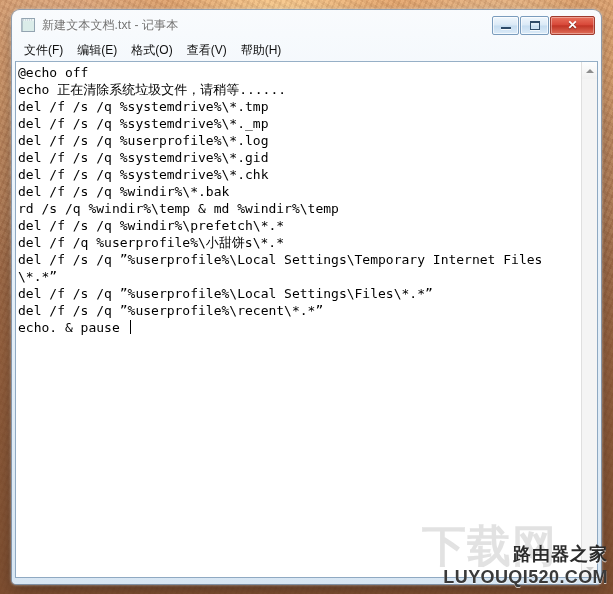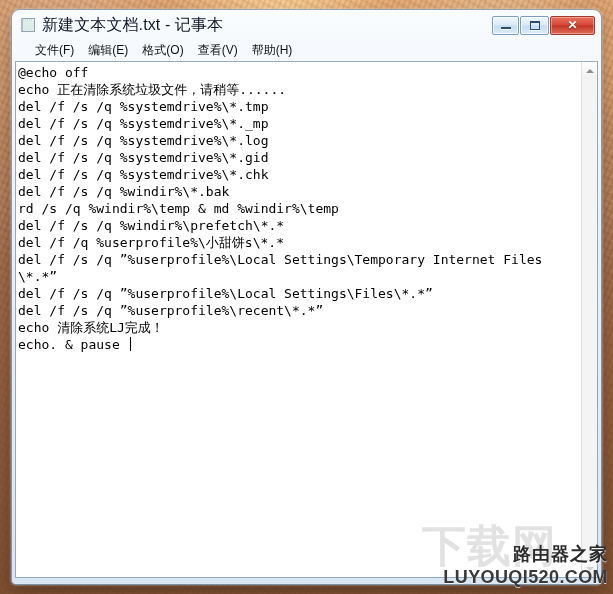"新建文本文档.txt - 记事本" #title-text { color: #0f172a -> #737373; font-size: 16px -> 12px }
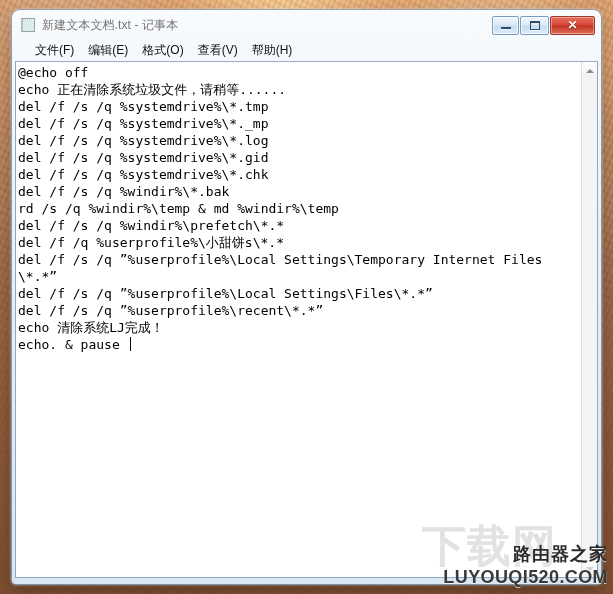"文件(F)" #menubar { padding-left: 16px -> 5px }
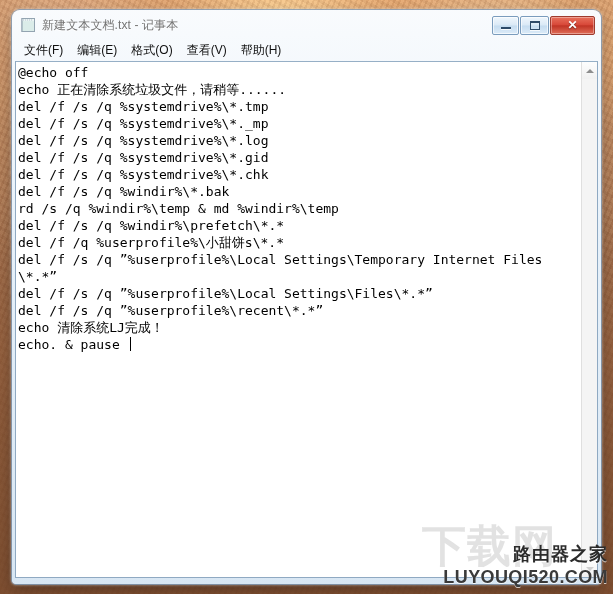"del /f /s /q %systemdrive%\*.log" div.line { text: %systemdrive% -> %userprofile% }
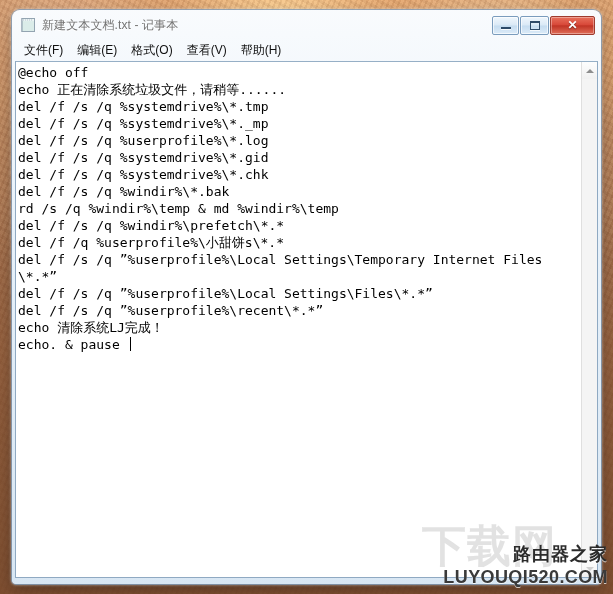"echo 清除系统LJ完成！" div.line { html: <div>echo 清除系统LJ完成！</div> -> none }
